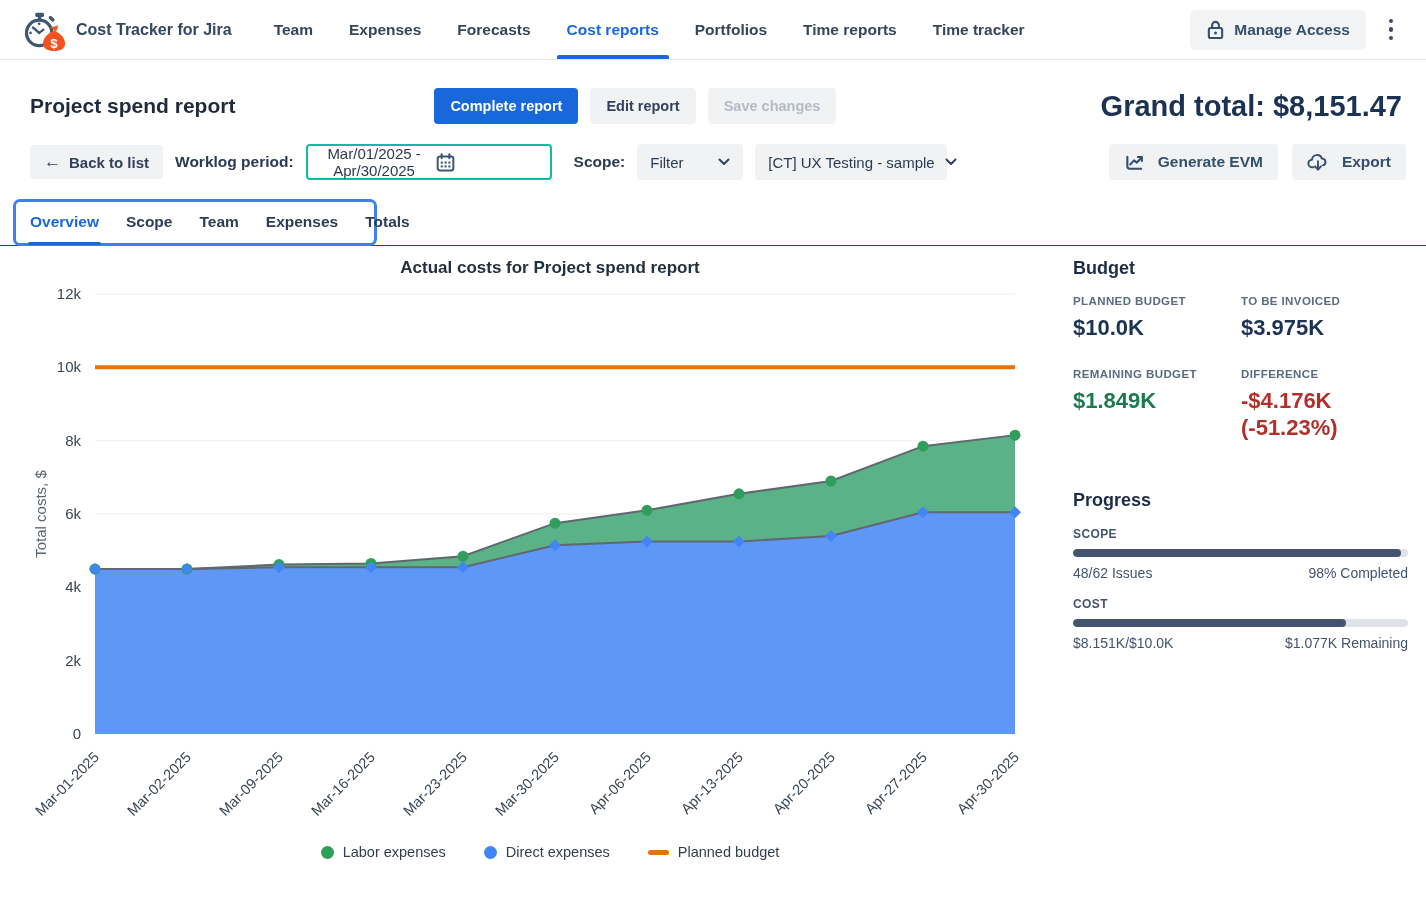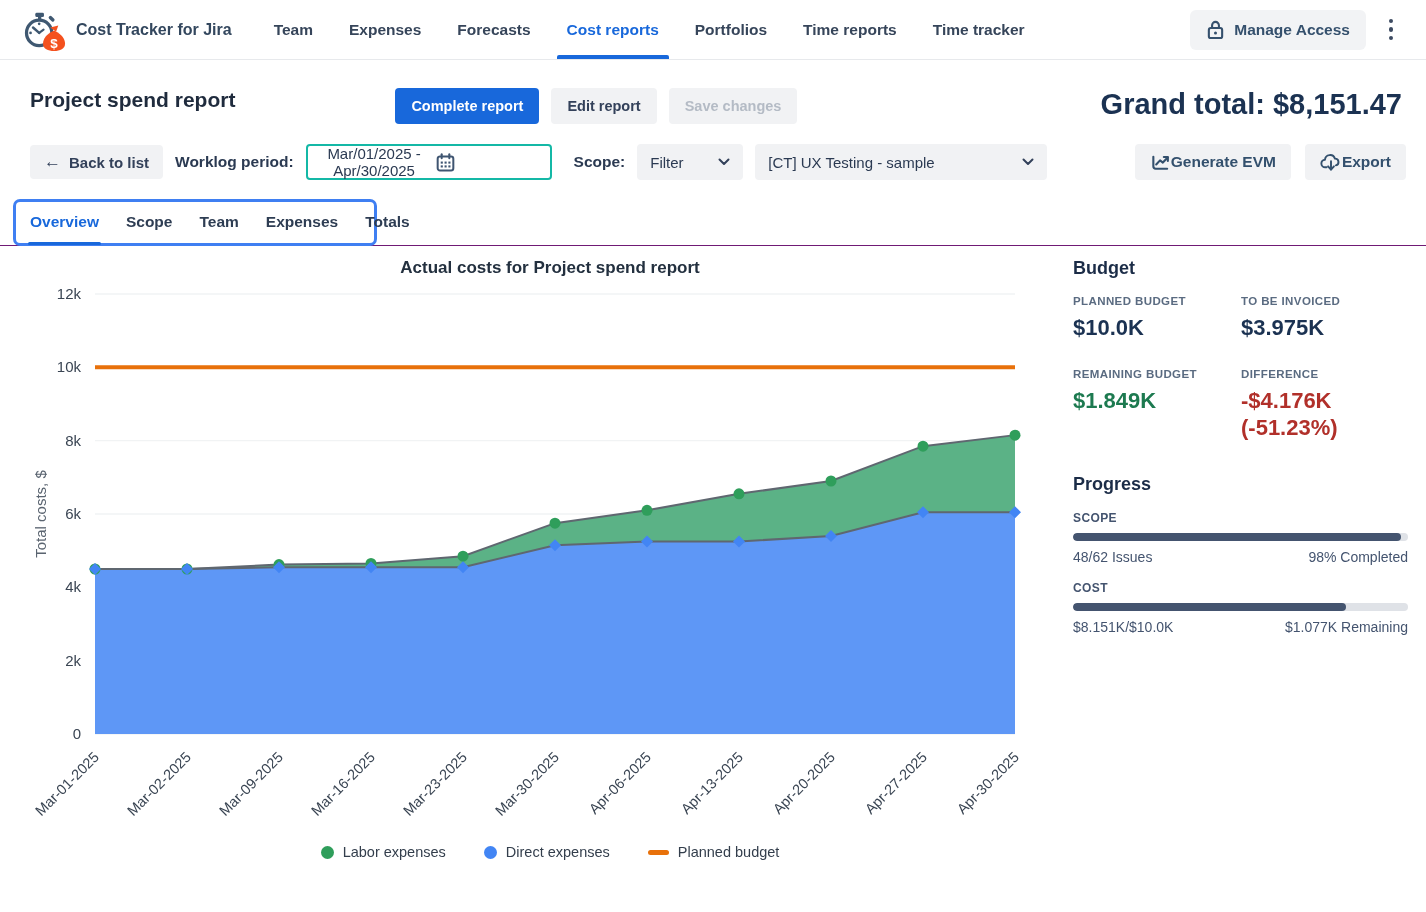"Project spend report" .title-row { align-items: none -> center; gap: none -> 39px }
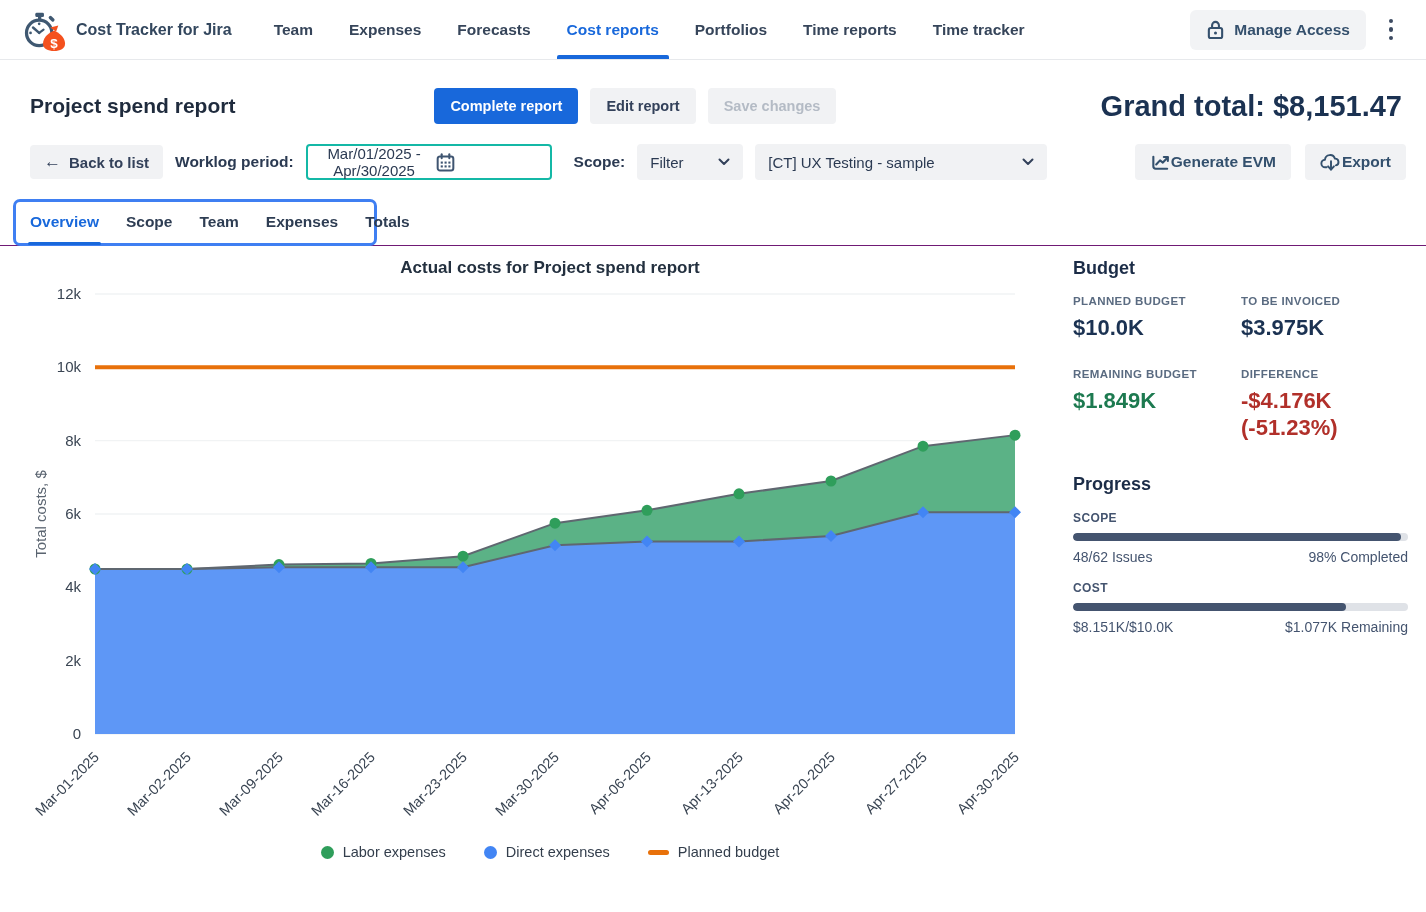"[CT] UX Testing - sample" .sel-project { width: 292px -> 192px }
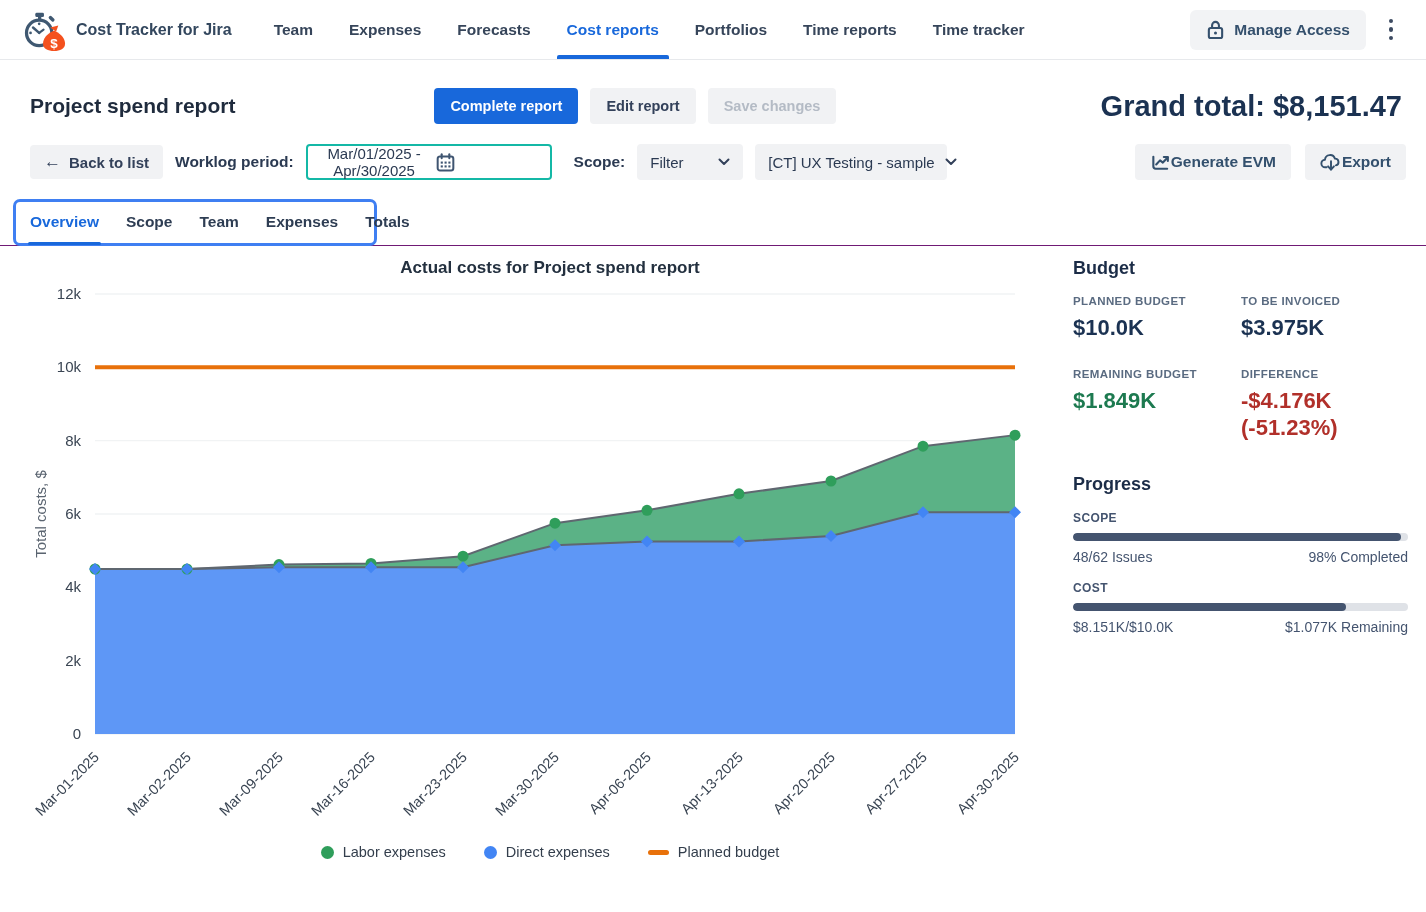"Generate EVM" .tool-btn { gap: 0 -> 13px }
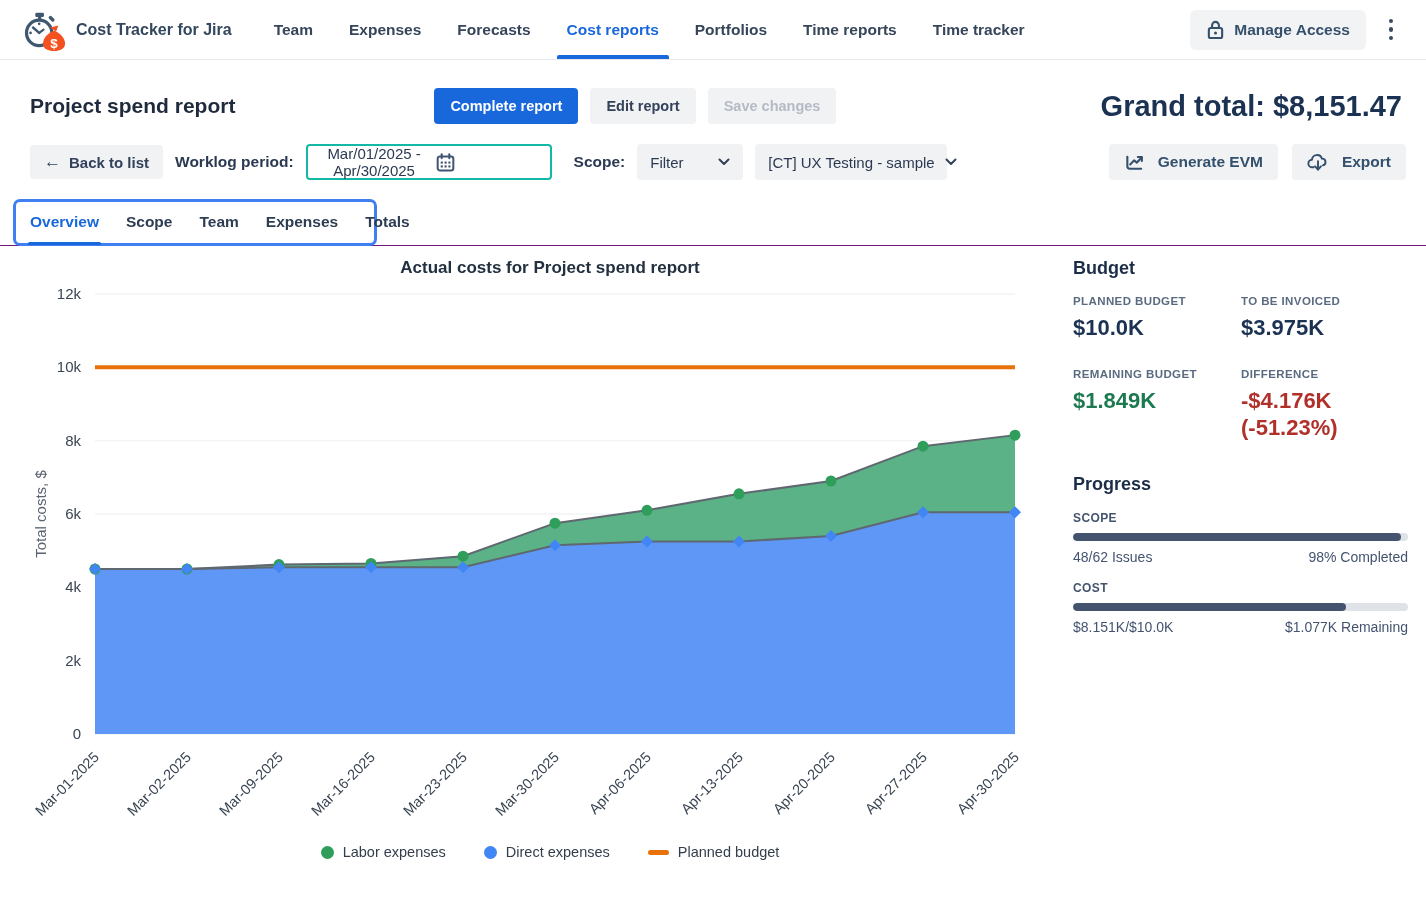"Progress" .progress-h { margin-top: 32px -> 48px }
